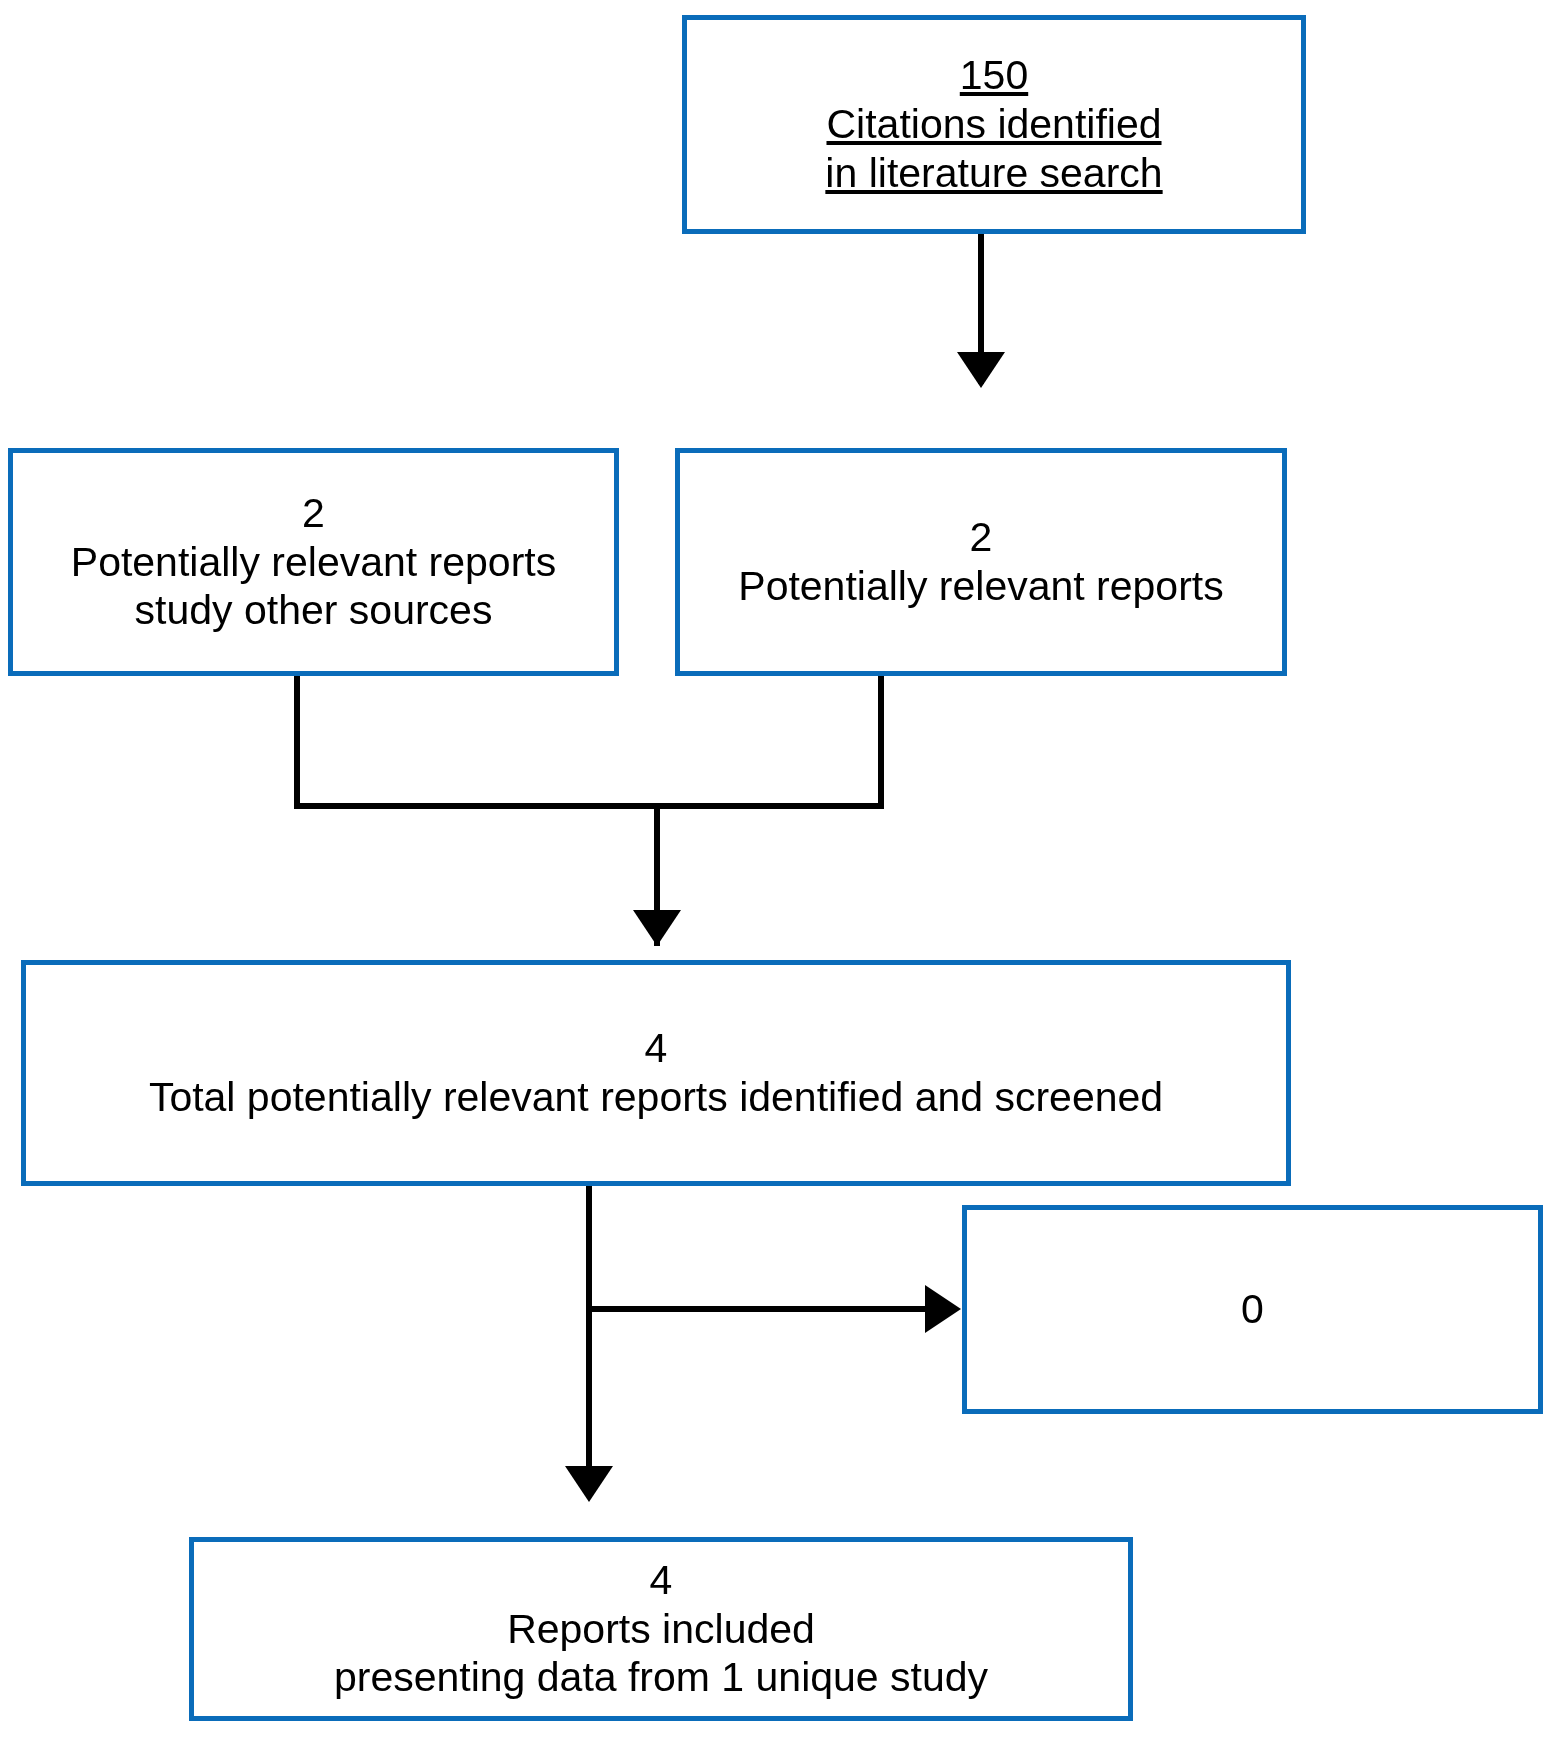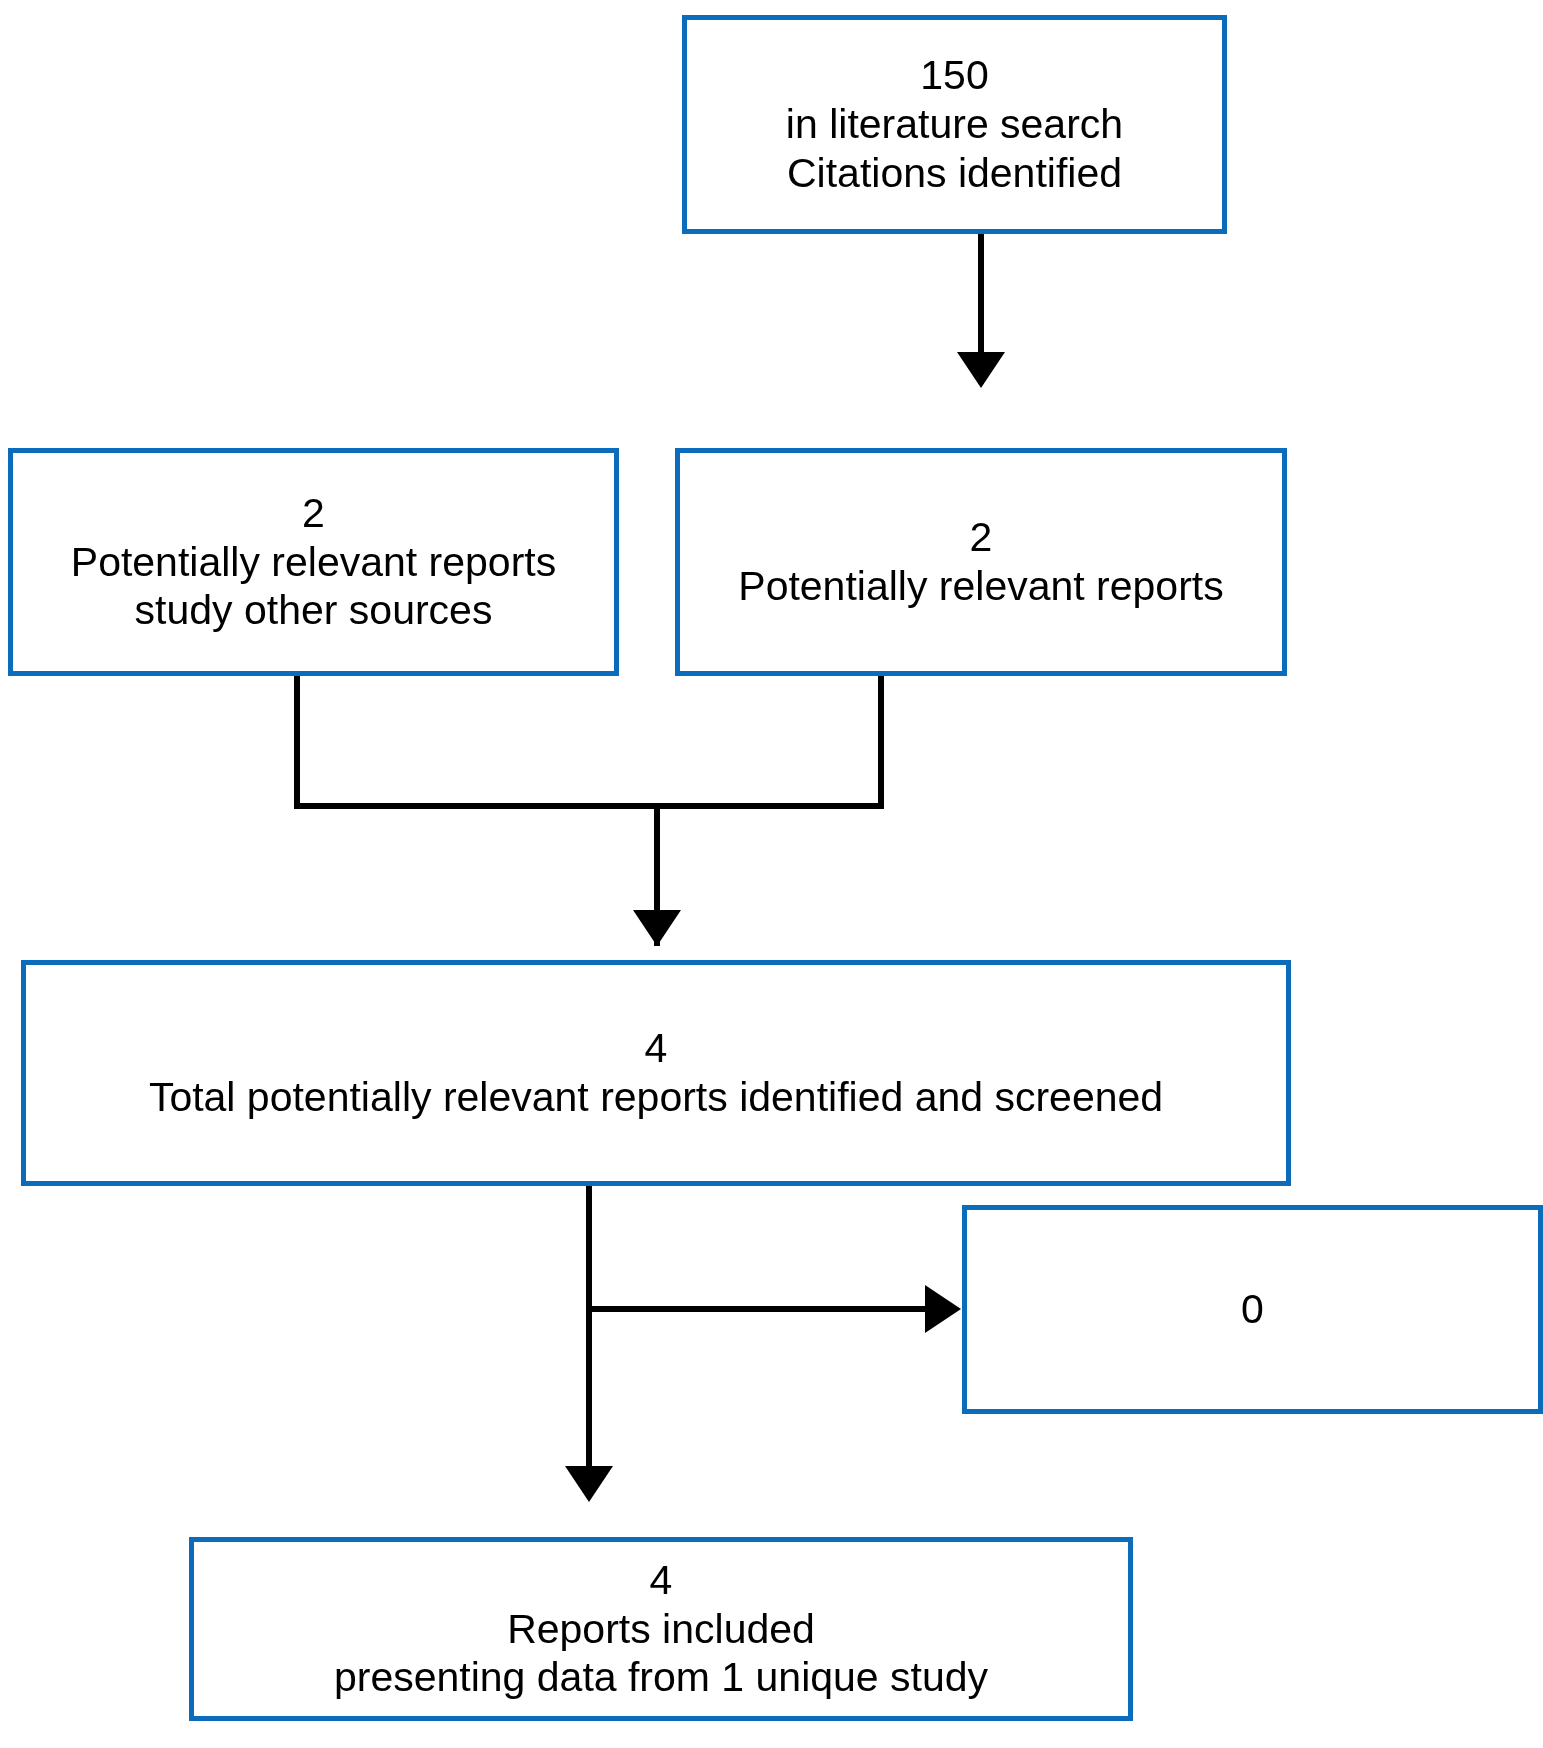"150" #node-citations { text-decoration: none -> underline; width: 545px -> 624px }
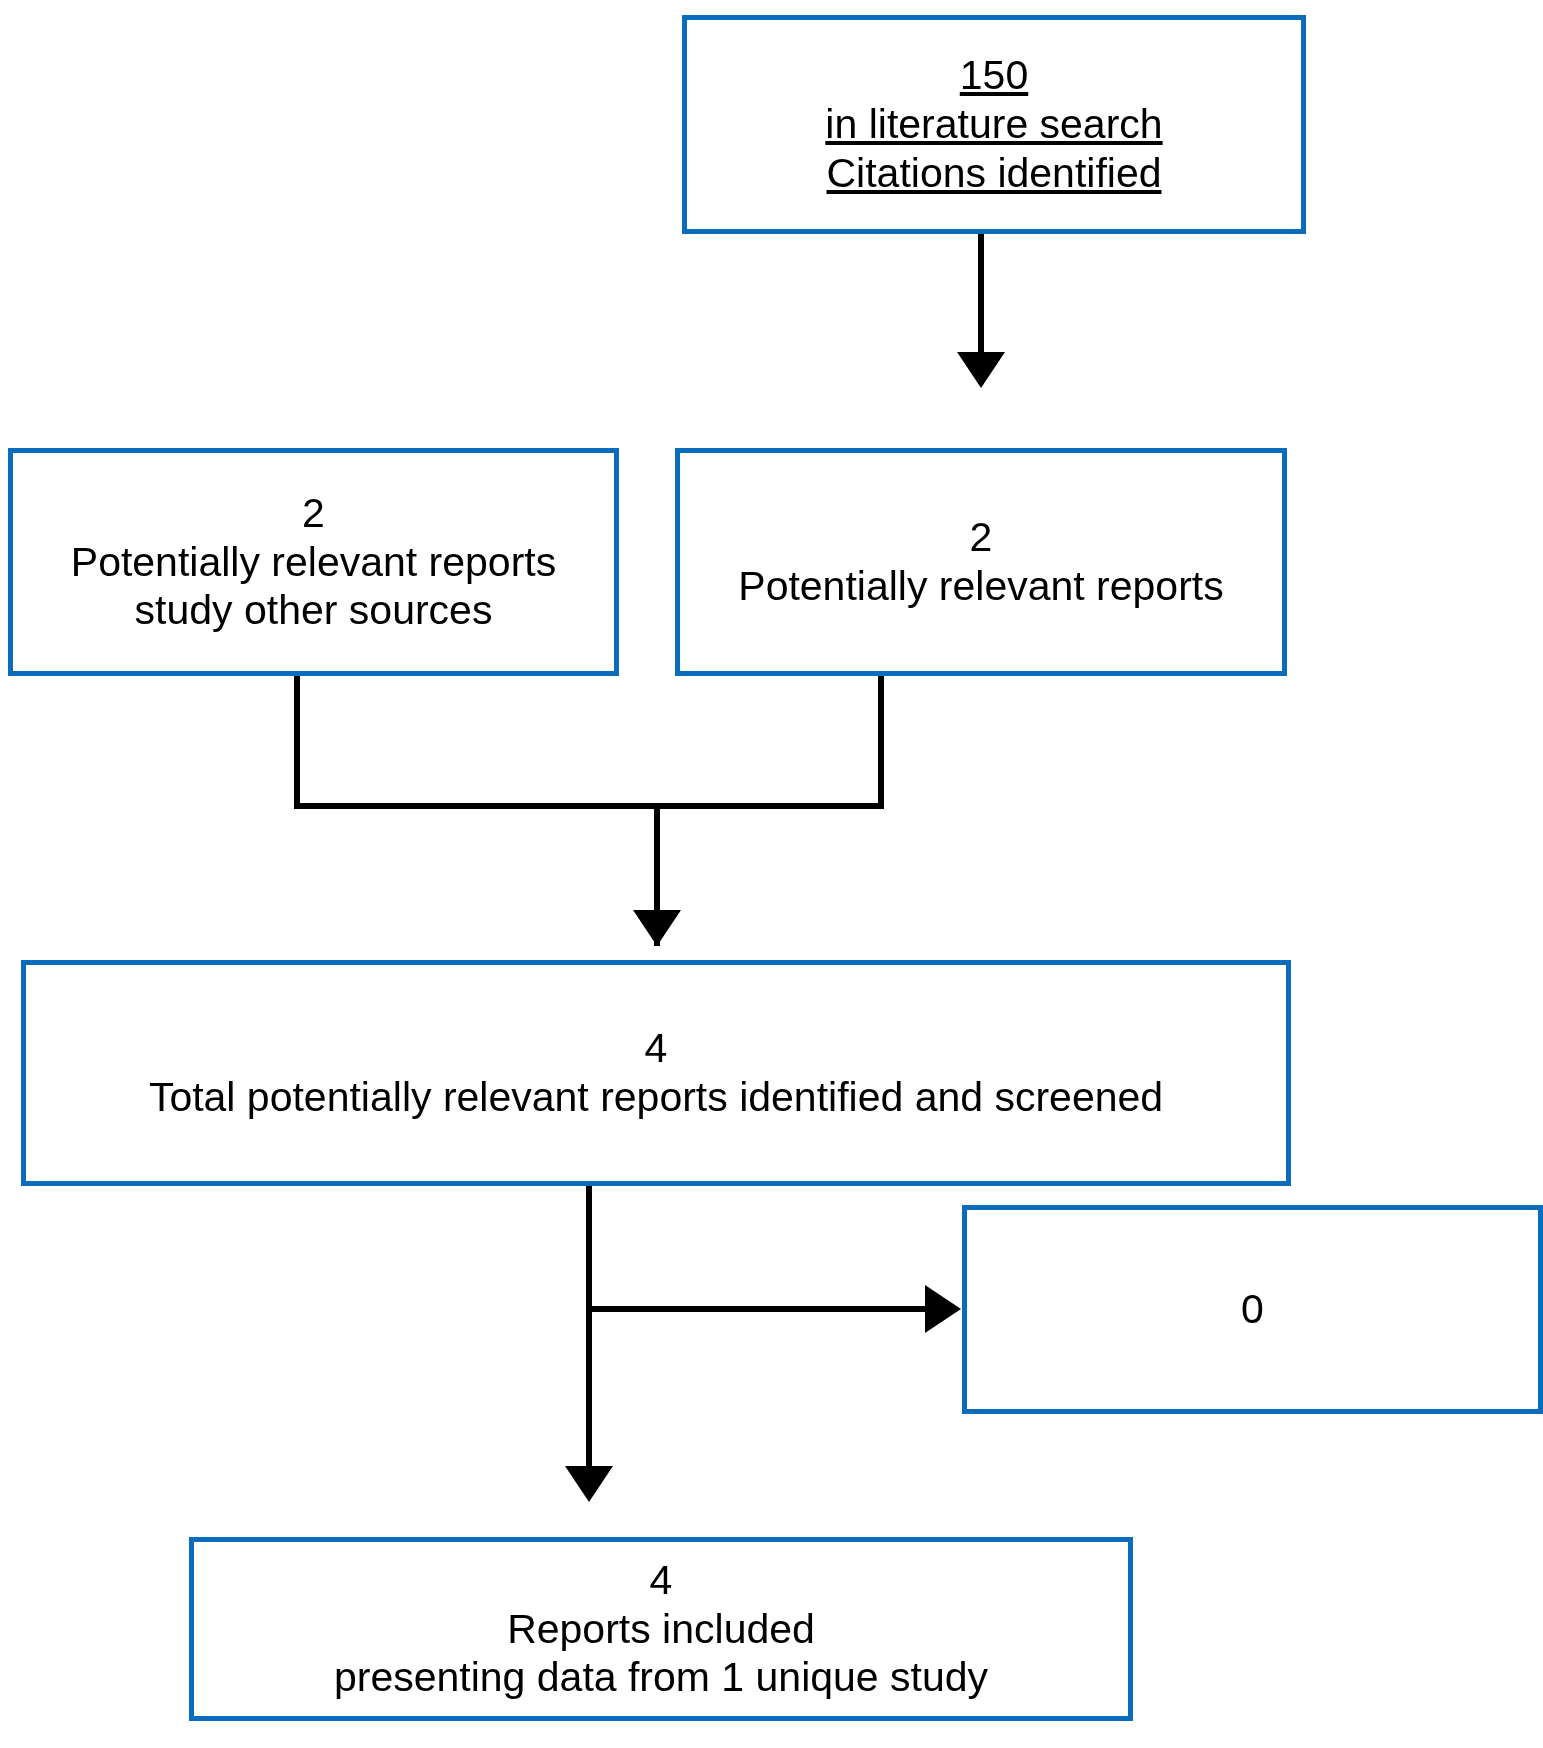"in literature search" span.line { order: before "Citations identified" -> after "Citations identified" }
